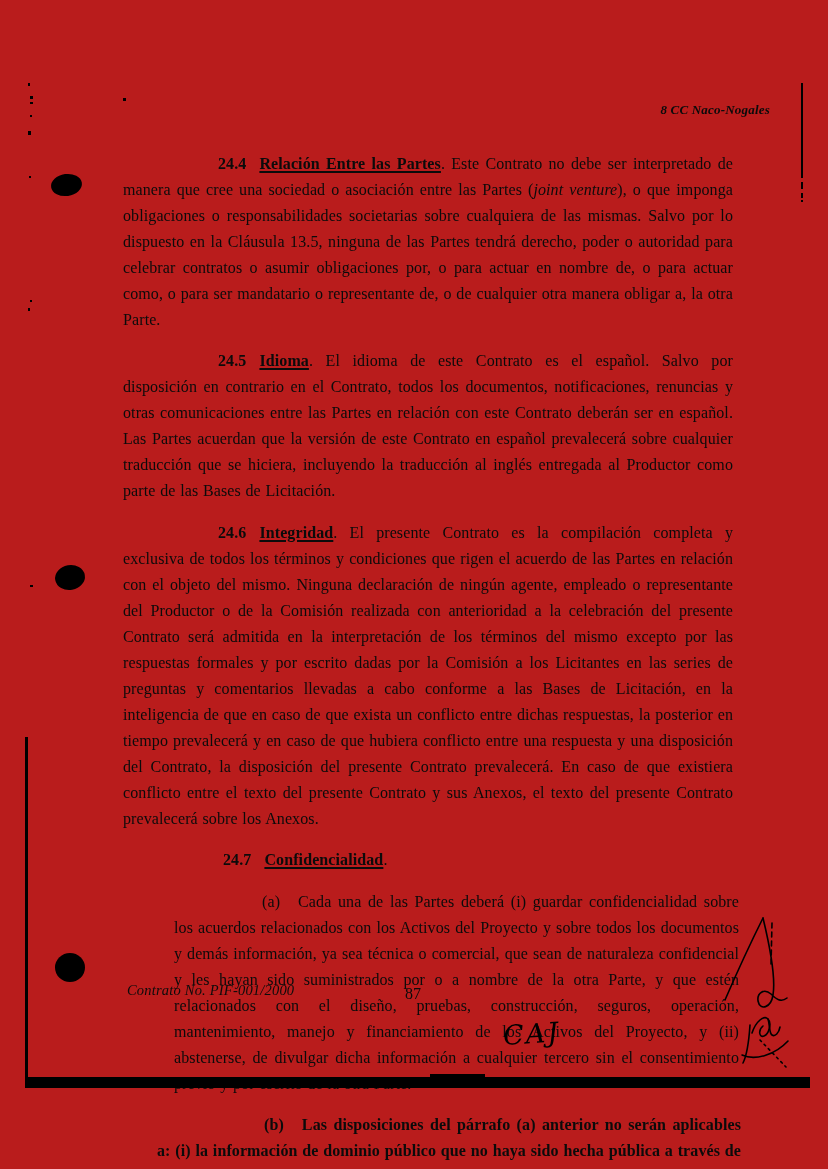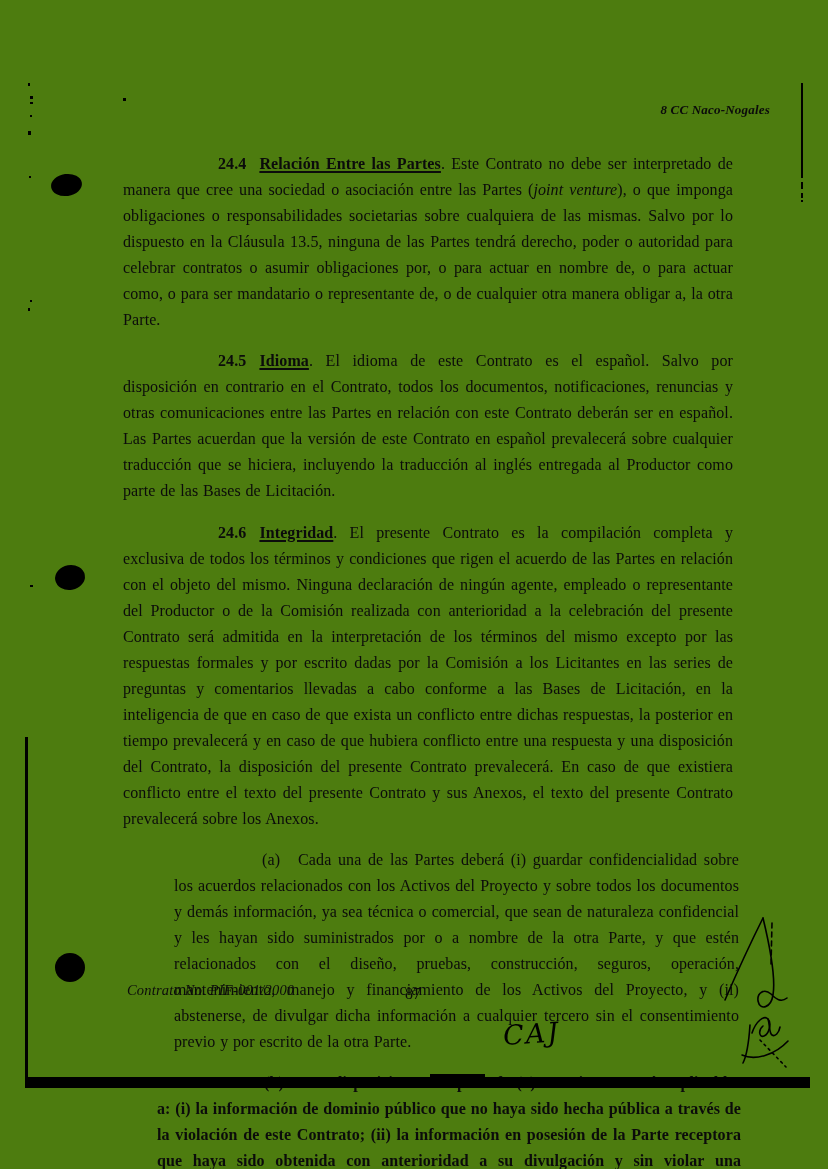"8 CC Naco-Nogales" .page { background: #4d7c0f -> #b91c1c }
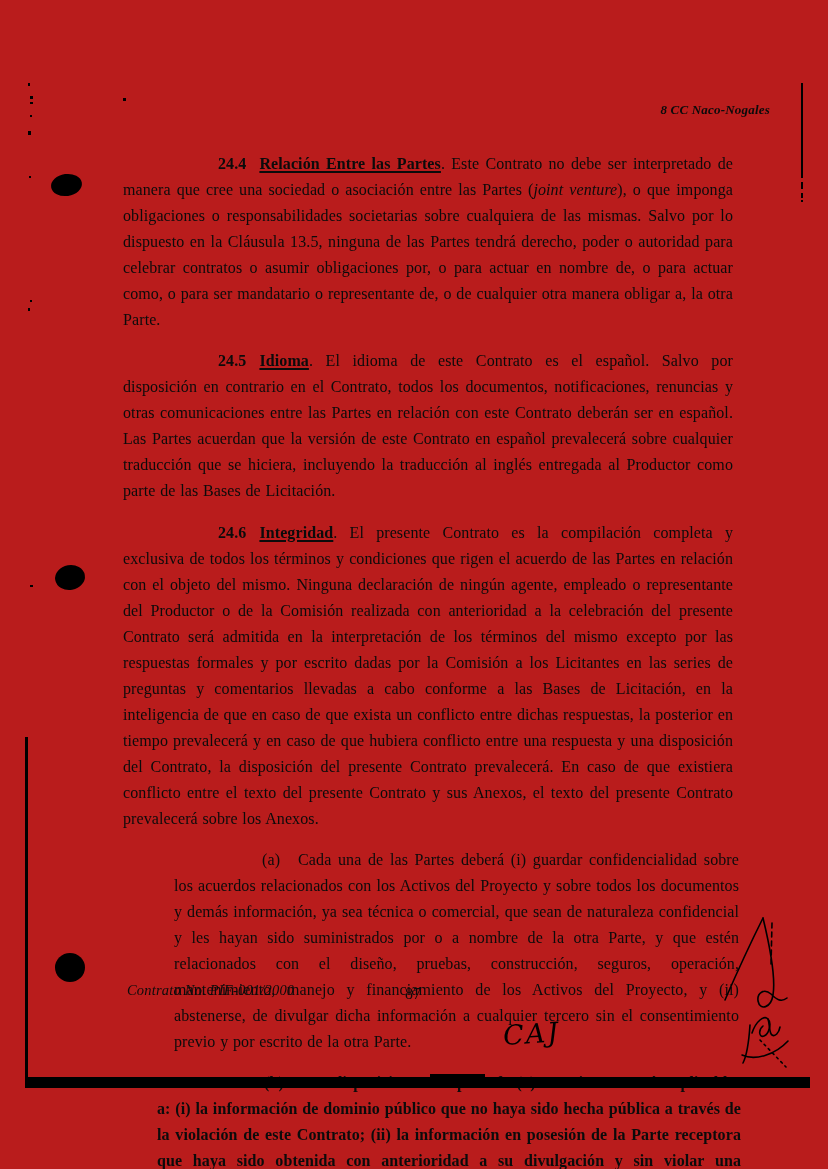"24.7 Confidencialidad." p.sec-heading { html: none -> <p><span>24.7</span><span>Confidencialidad</span><span>.</span></p> }
